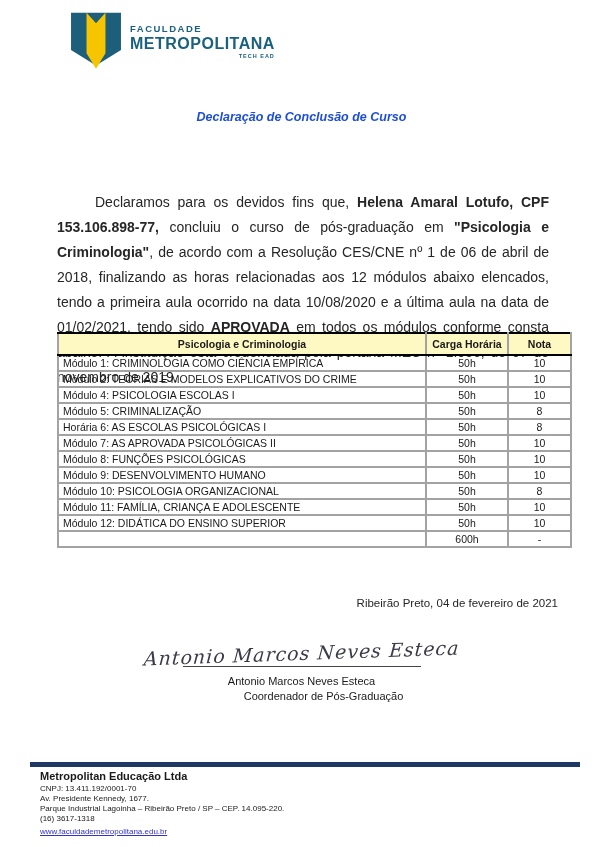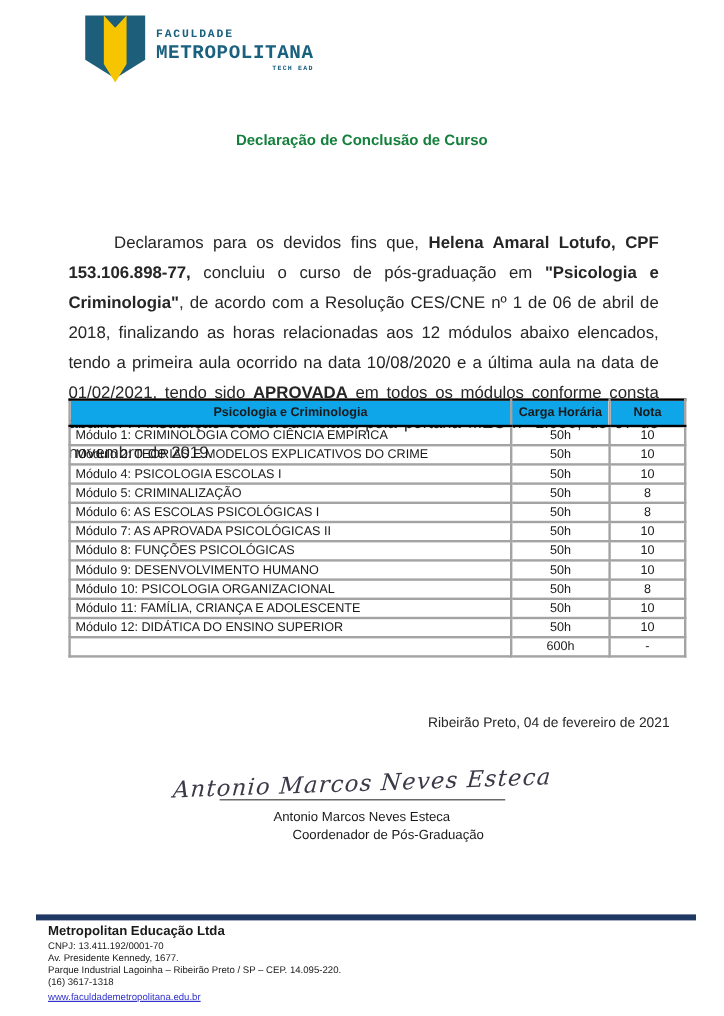"FACULDADE" .logo-text { font-family: Liberation Mono, monospace -> none }
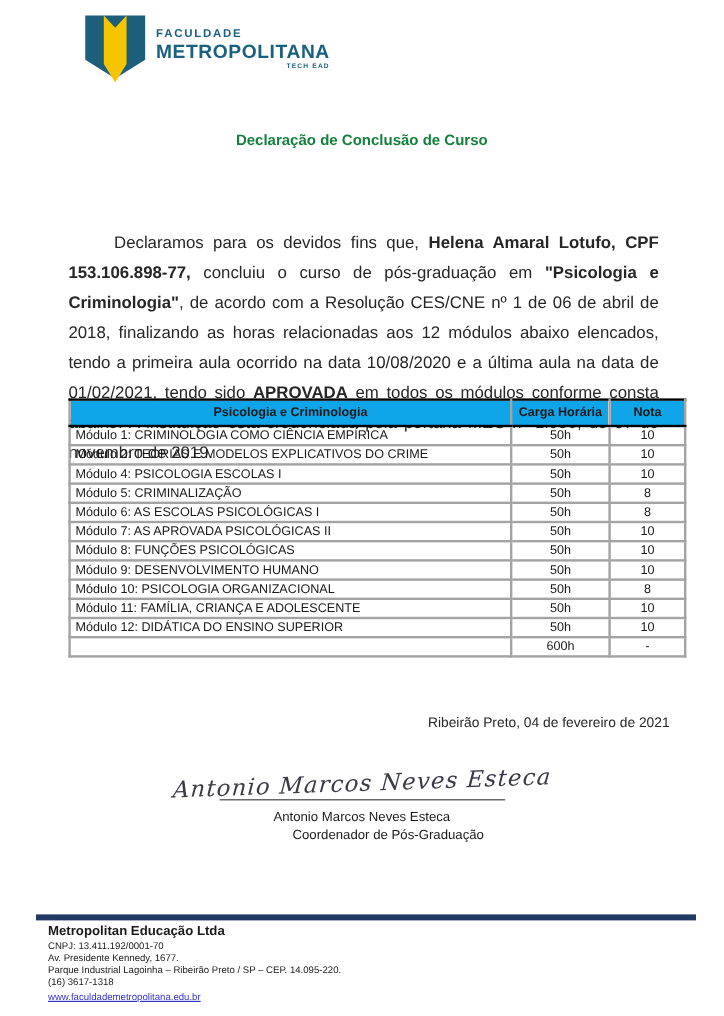"Declaração de Conclusão de Curso" .doc-title { color: #15803d -> #1d4ed8; font-style: none -> italic }
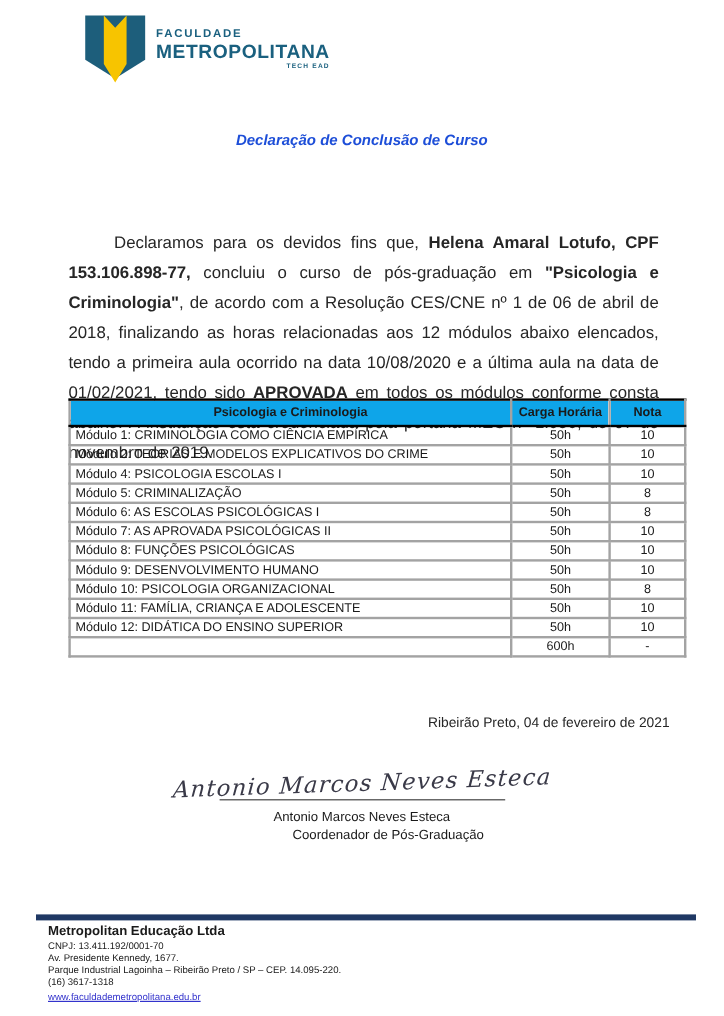"Psicologia e Criminologia" .modules-table thead th { background: #0ea5e9 -> #fef9c3 }
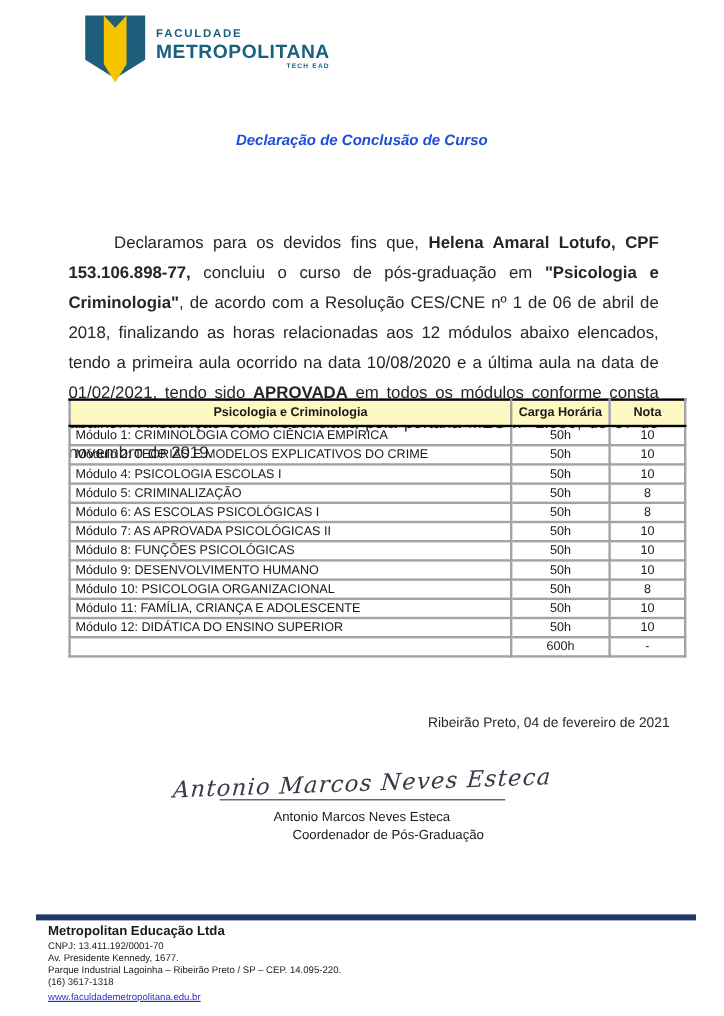"Módulo 6: AS ESCOLAS PSICOLÓGICAS" td { text: Módulo -> Horária }
